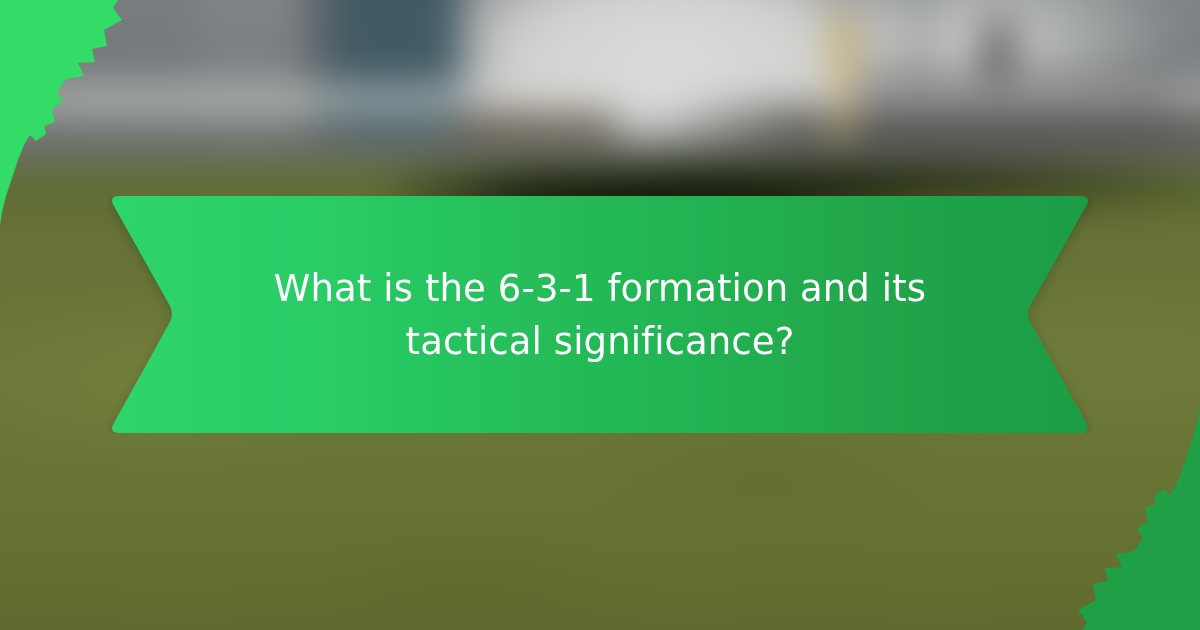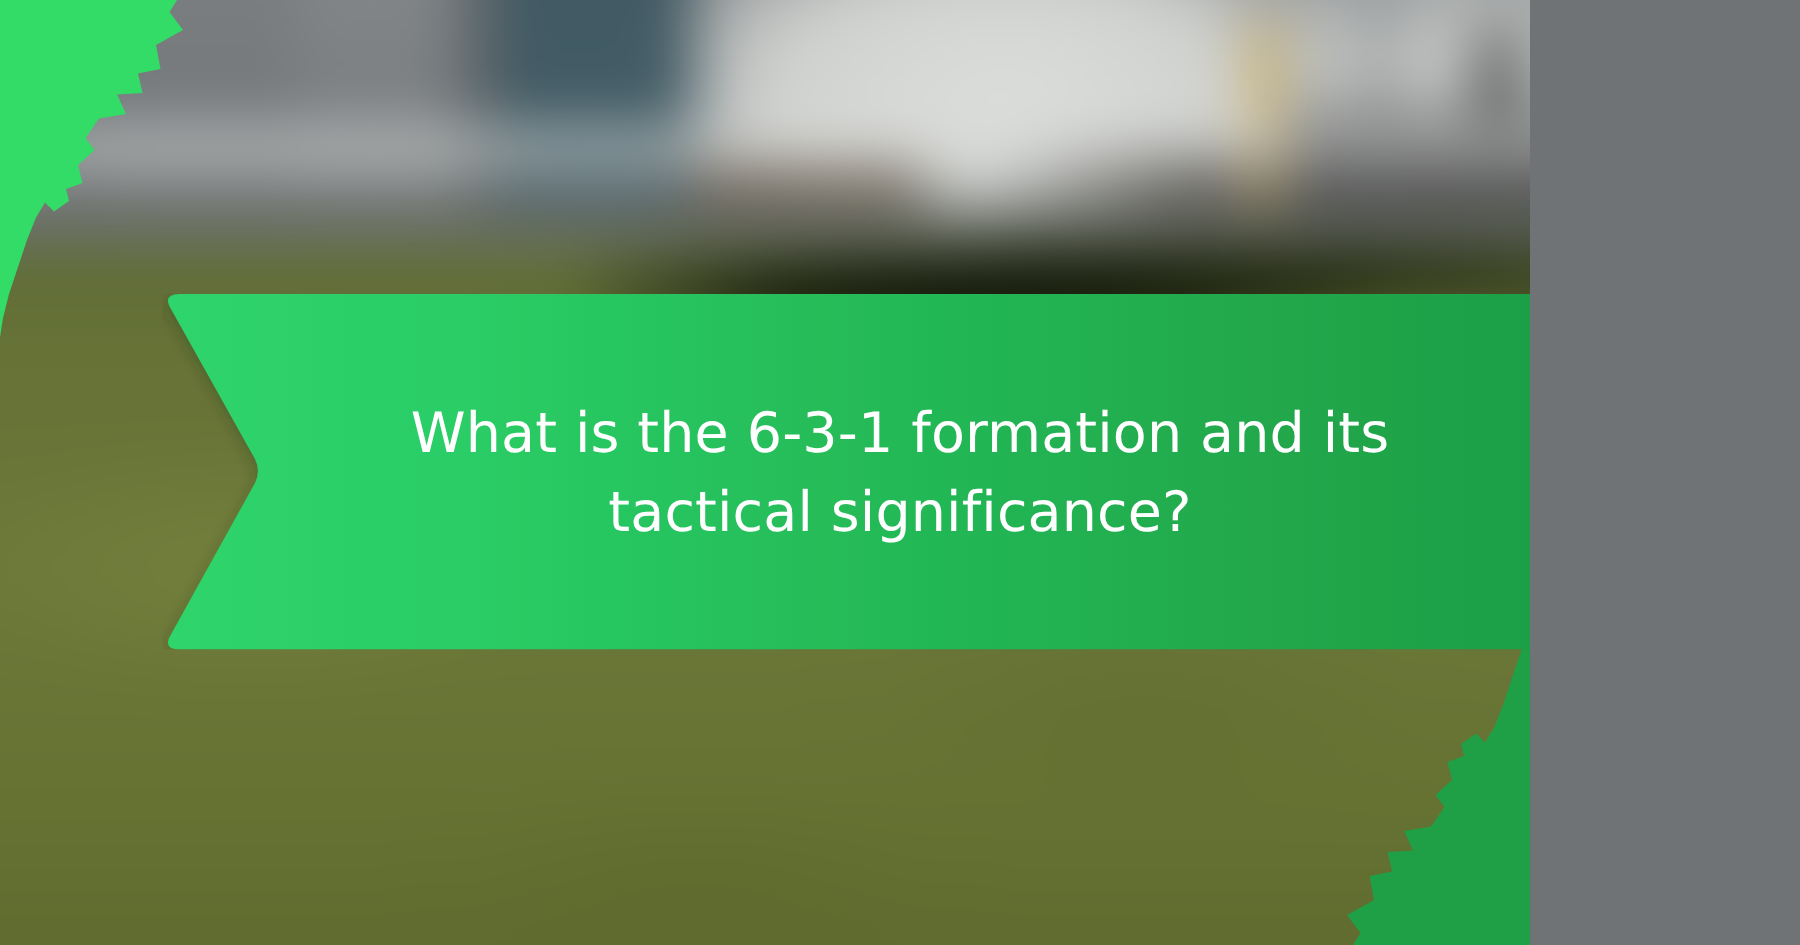"What is the 6-3-1 formation" #card { width: 1020px -> 1200px }
